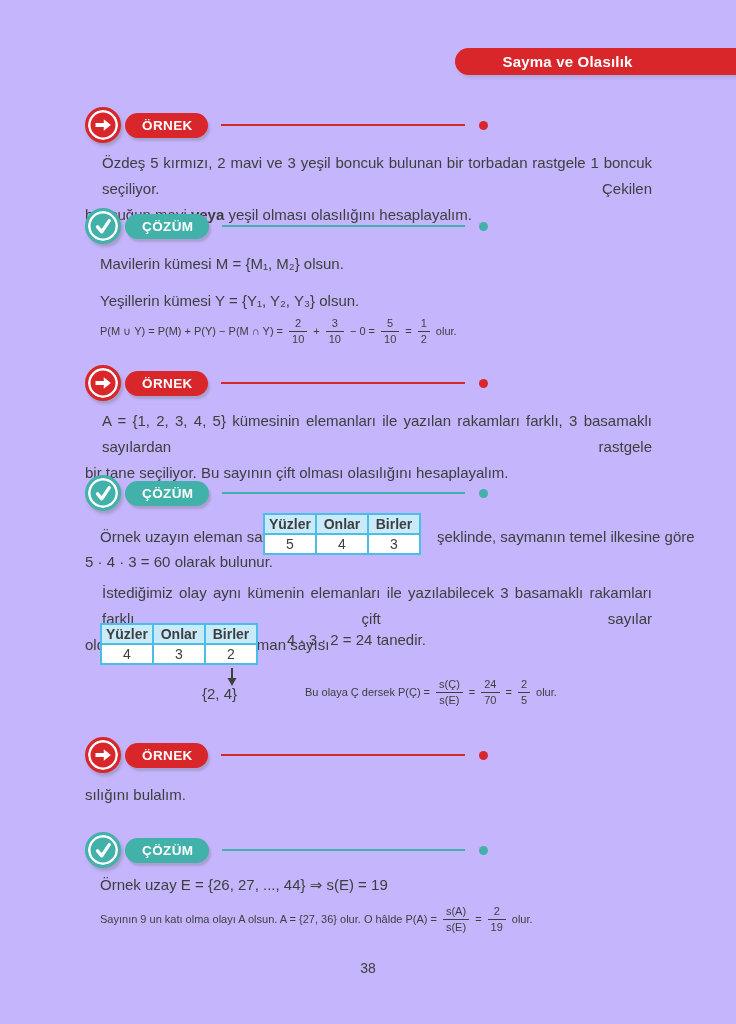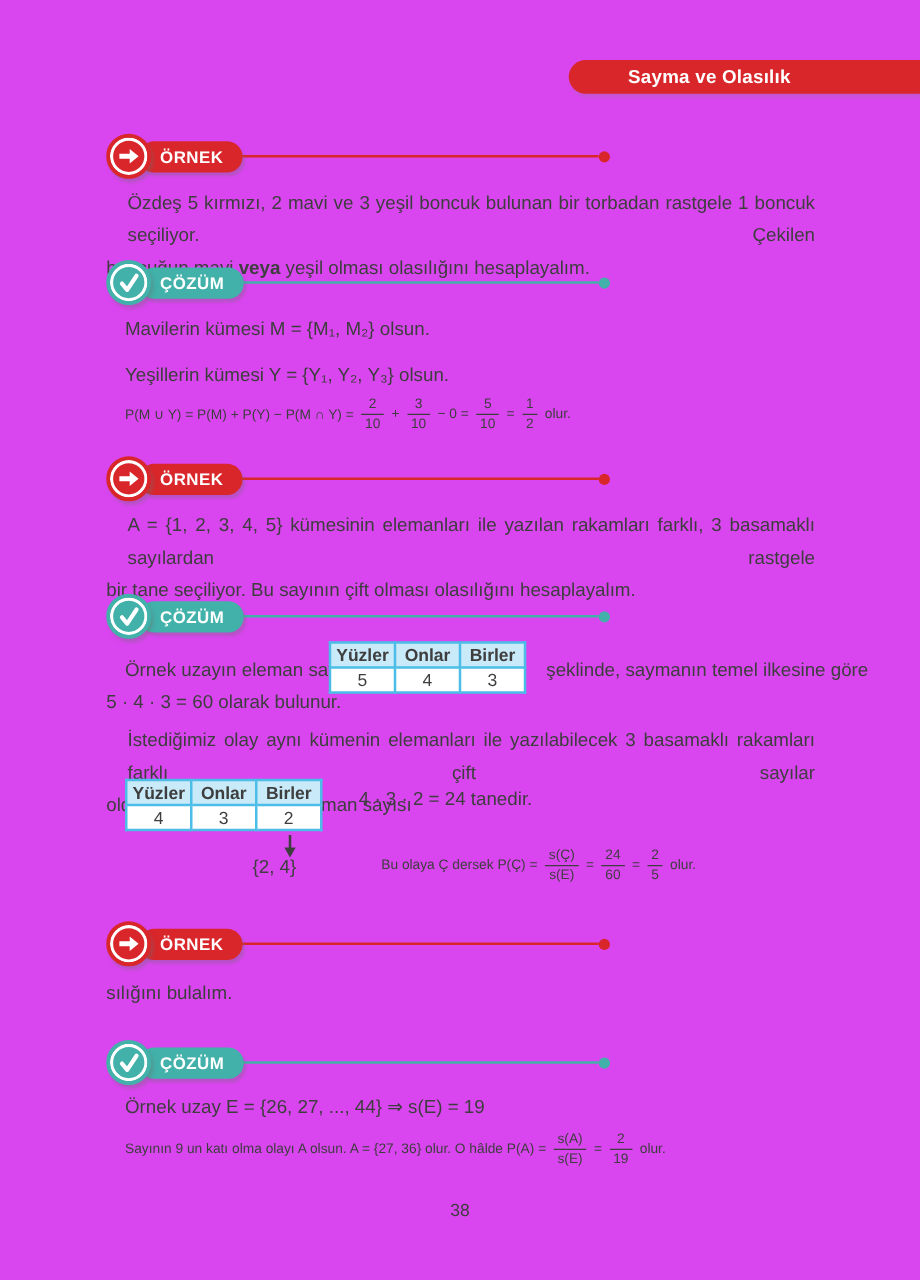"Sayma ve Olasılık" .page { background: #d946ef -> #c4b5fd }
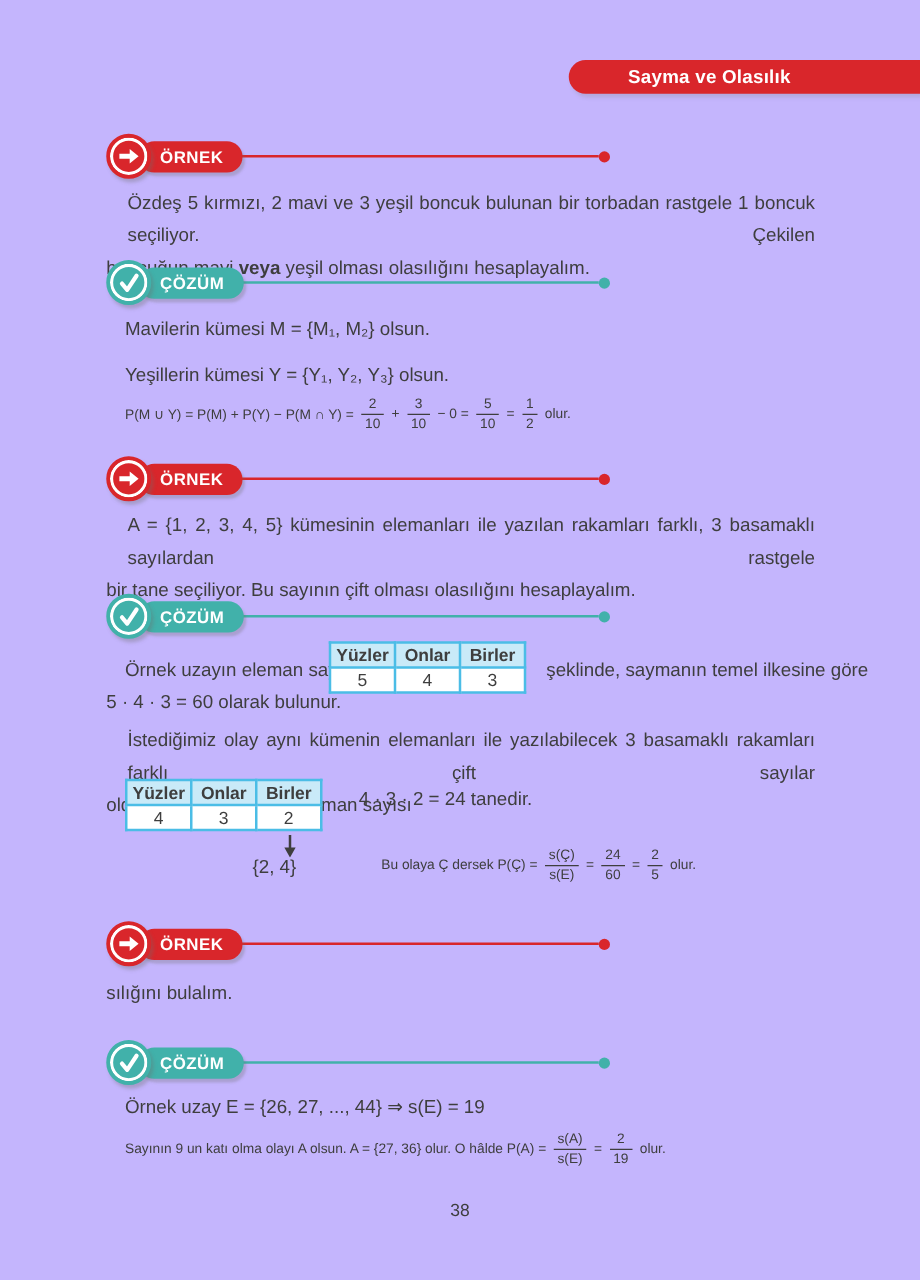"ÖRNEK" .sec-header { gap: none -> 14px }
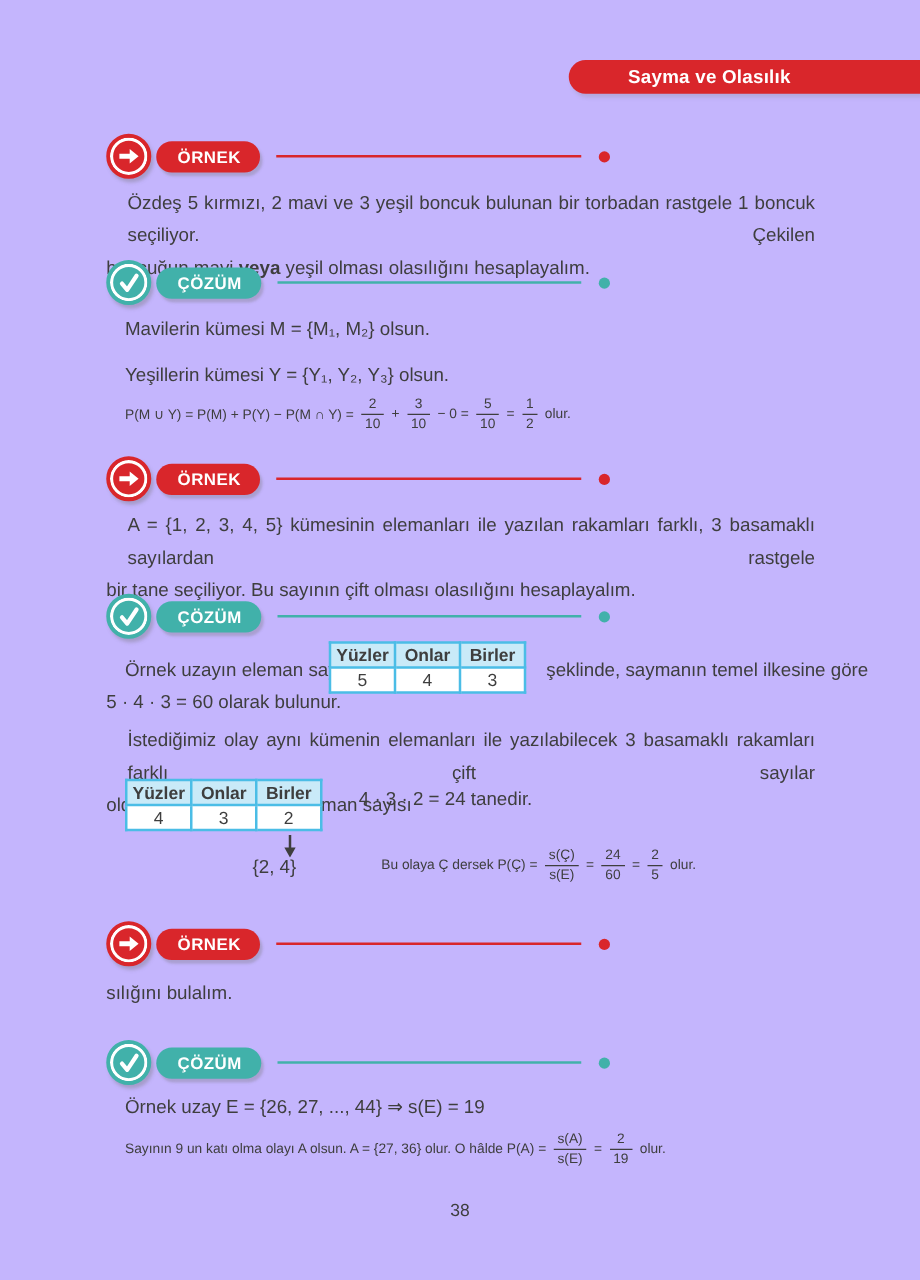"60" span.den { text: 60 -> 70 }
